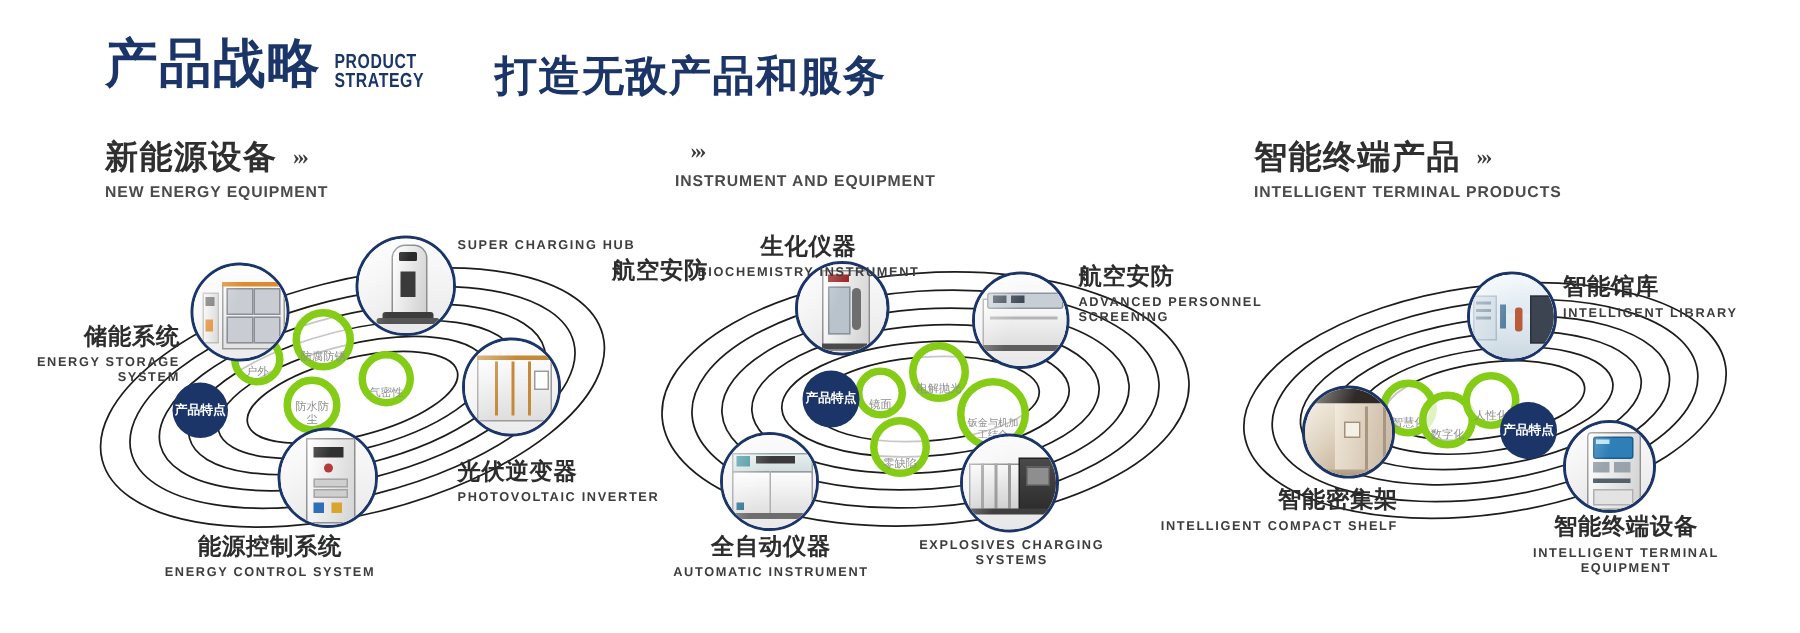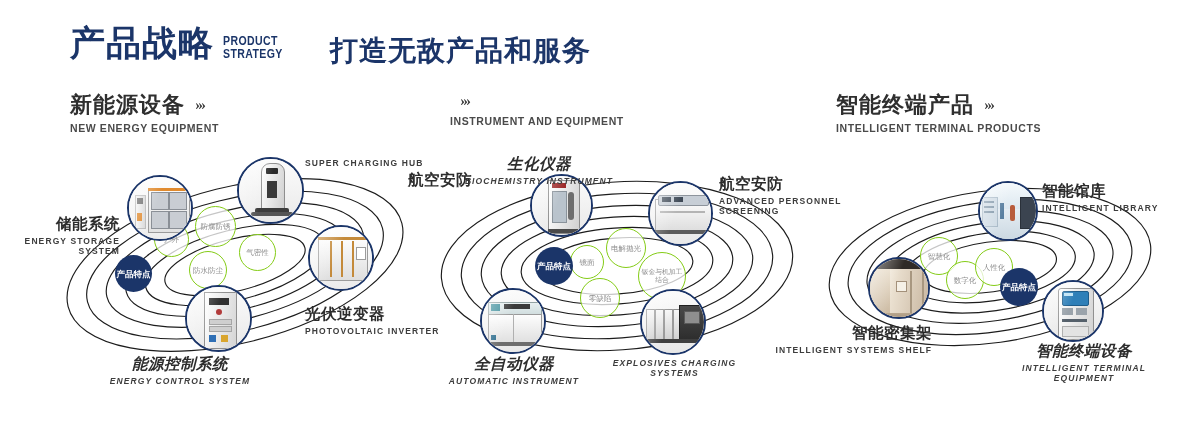"生化仪器" .lbl.c { font-style: italic -> none }
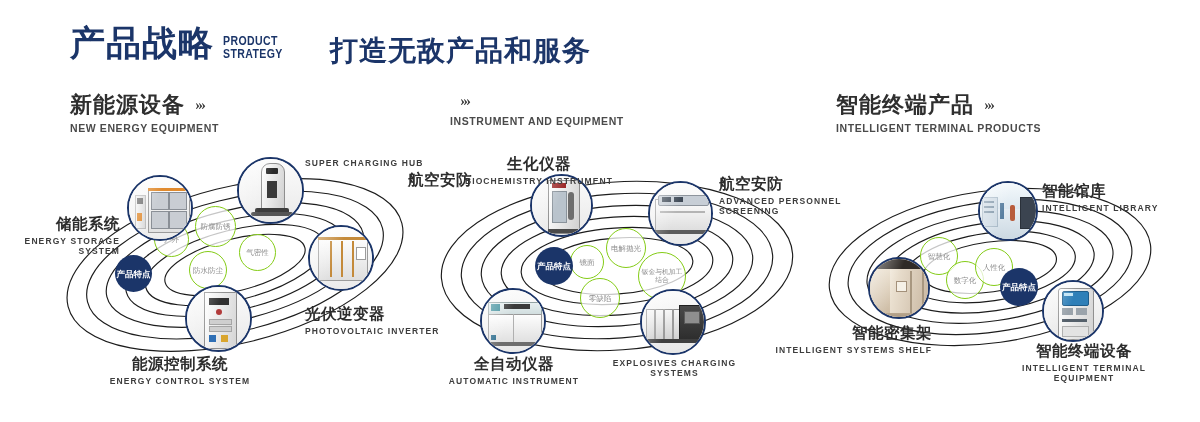"防腐防锈" .bub { align-items: center -> flex-end; border: 1px solid #84cc16 -> 5px solid #84cc16 }
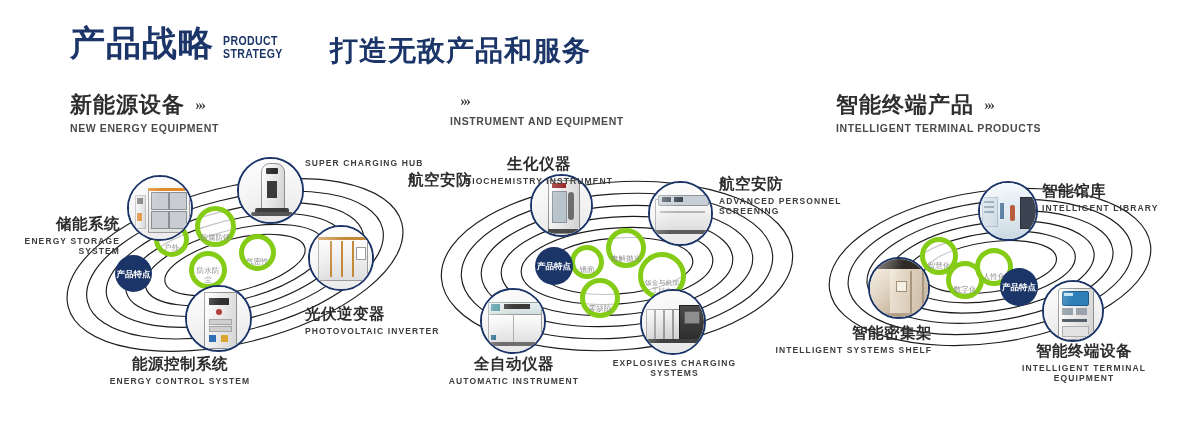"智慧化" div.bub { top: 72px -> 88px }
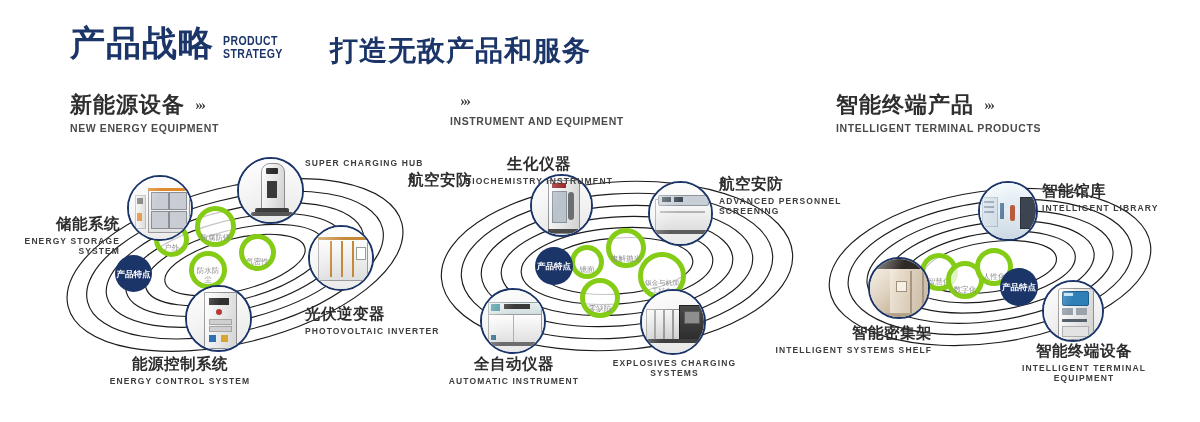"INTELLIGENT SYSTEMS SHELF" div.en { text: SYSTEMS -> COMPACT }
